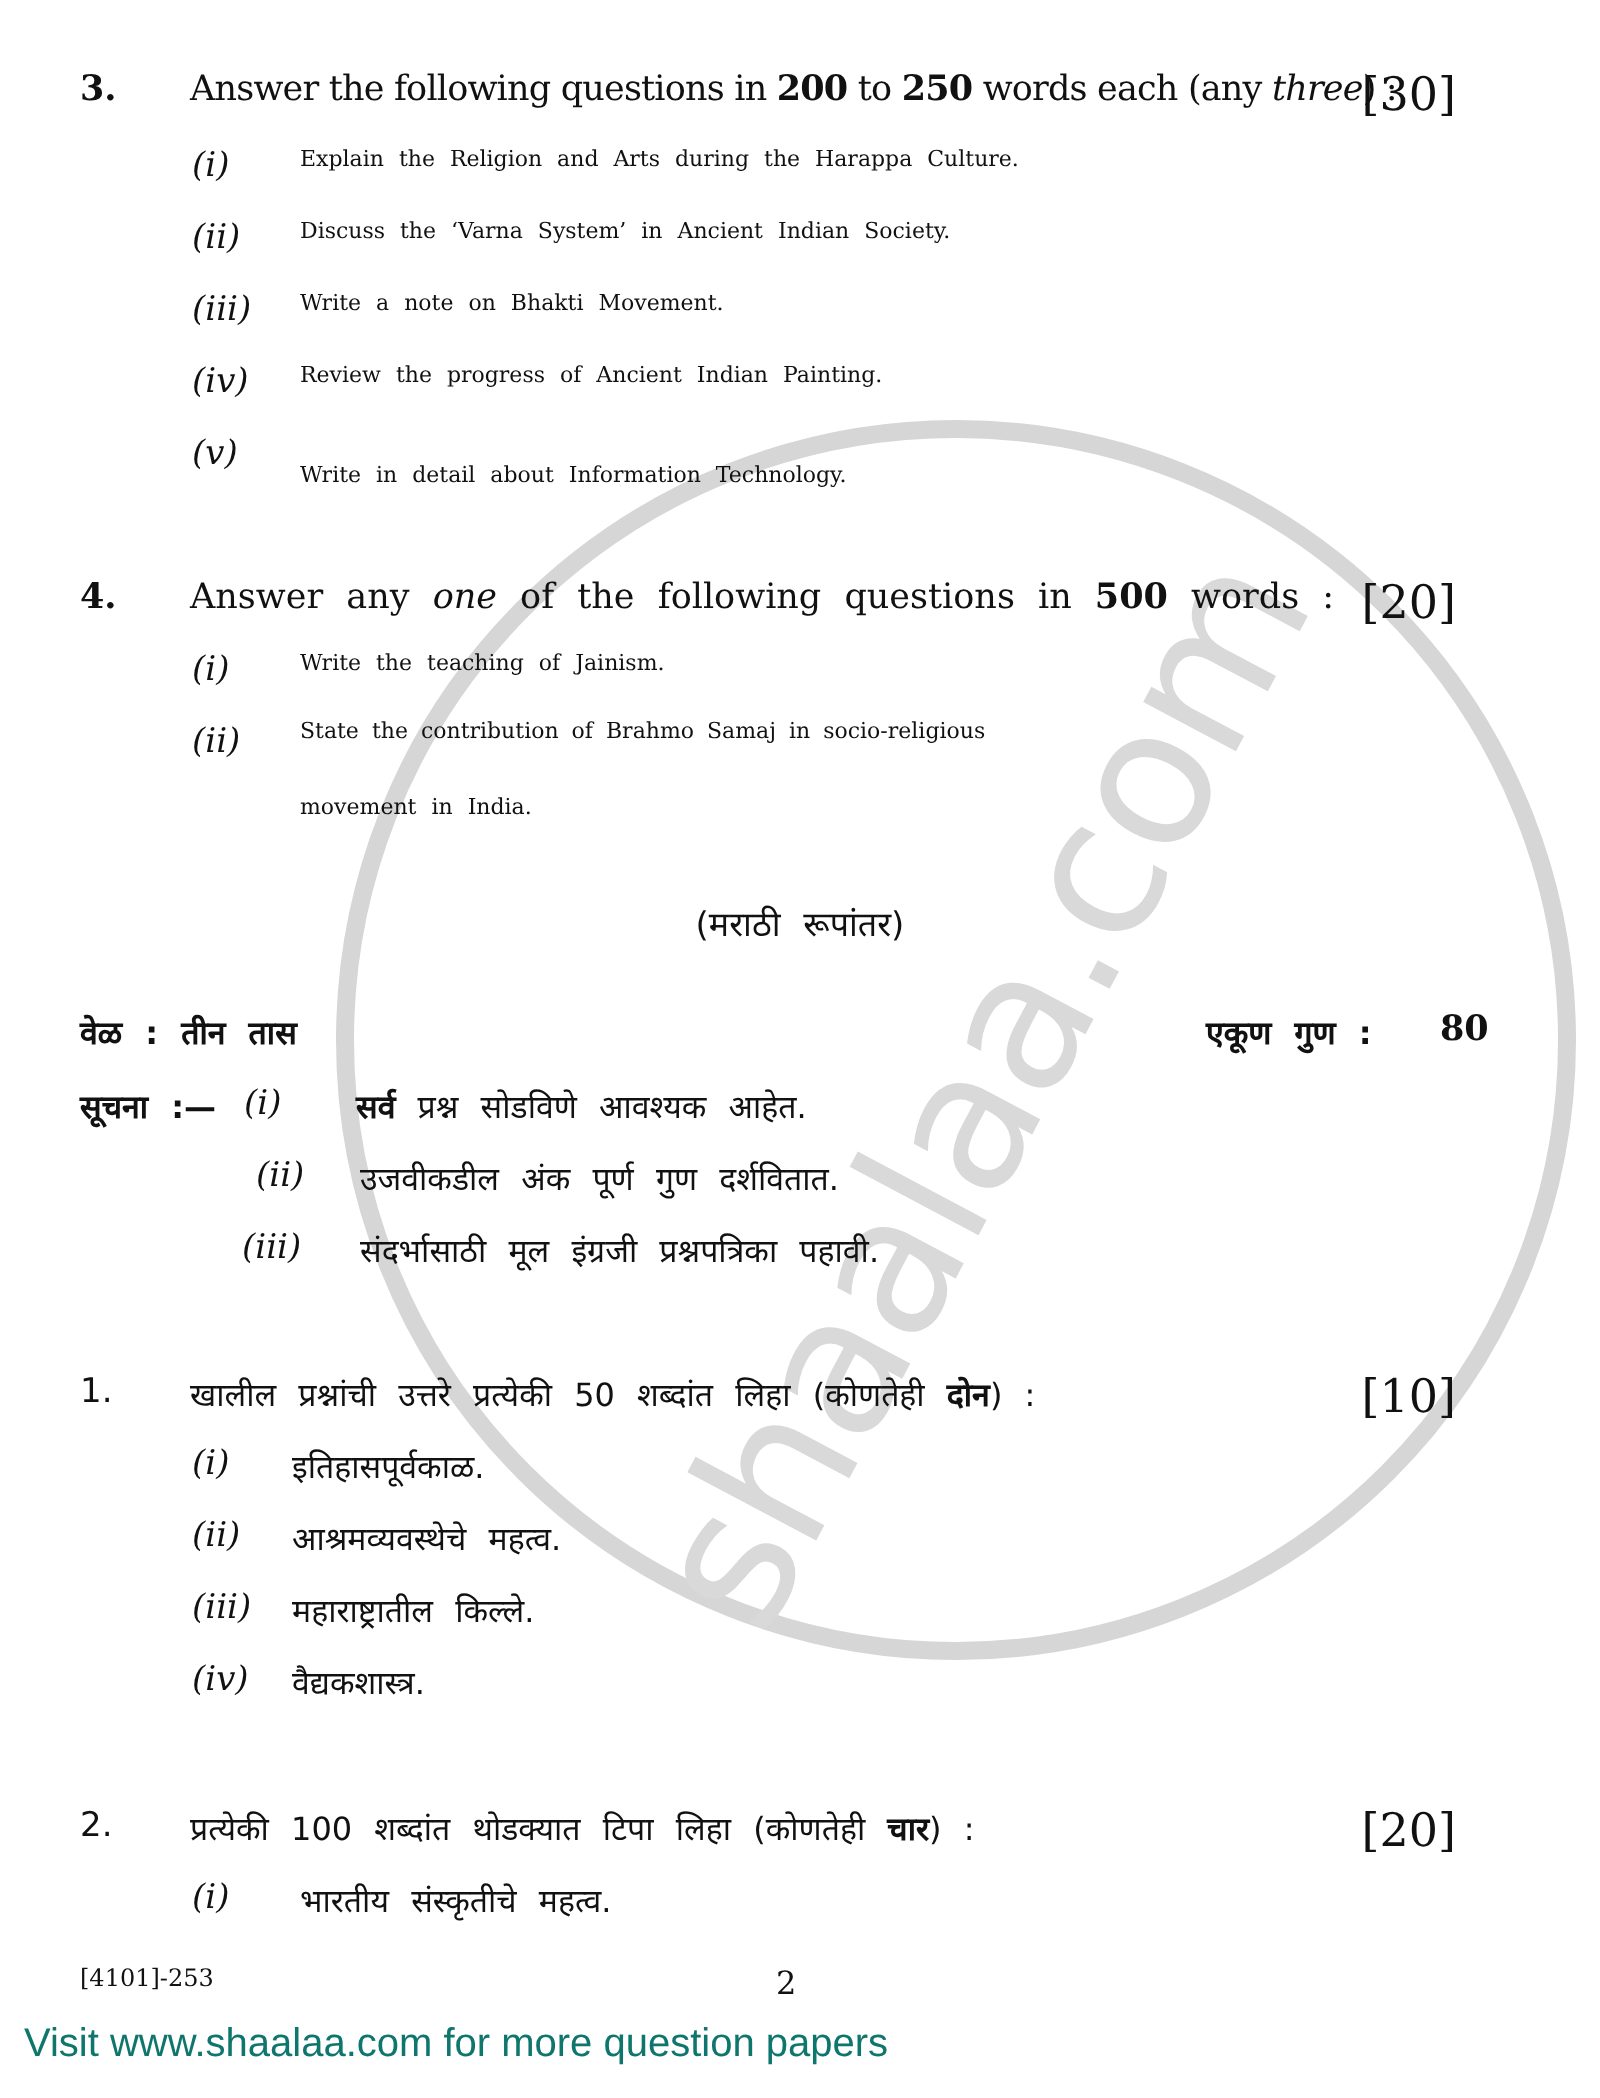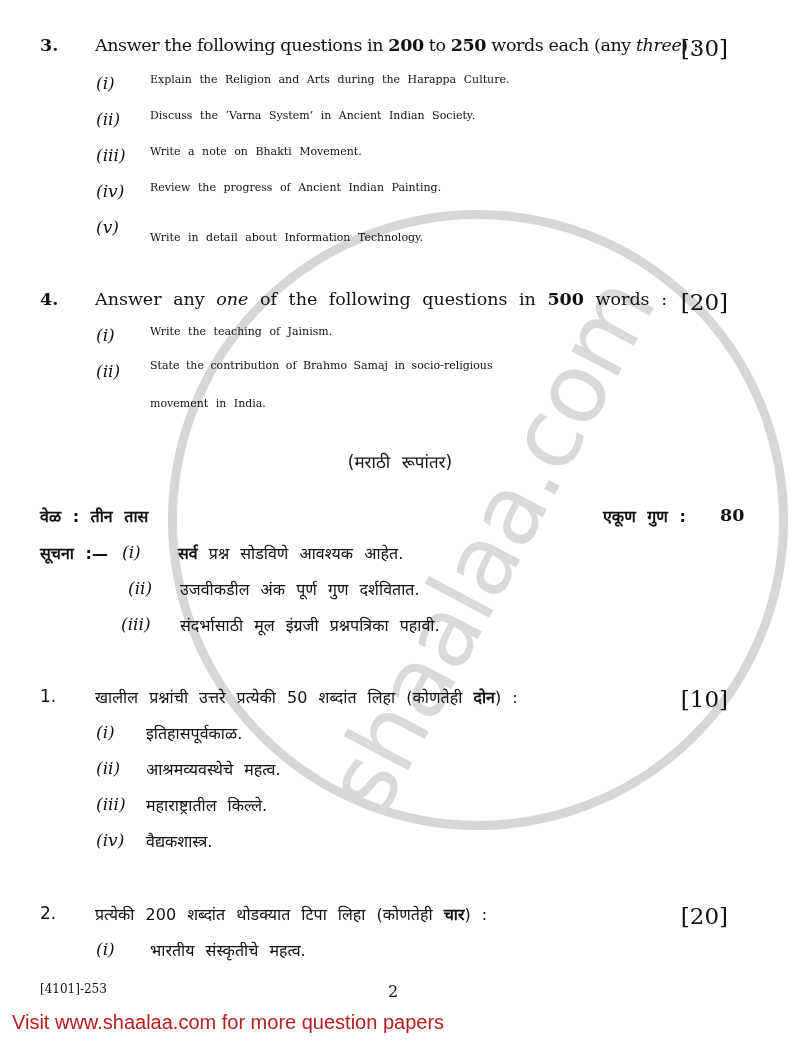"प्रत्येकी 200 शब्दांत थोडक्यात टिपा" span { text: 200 -> 100 }
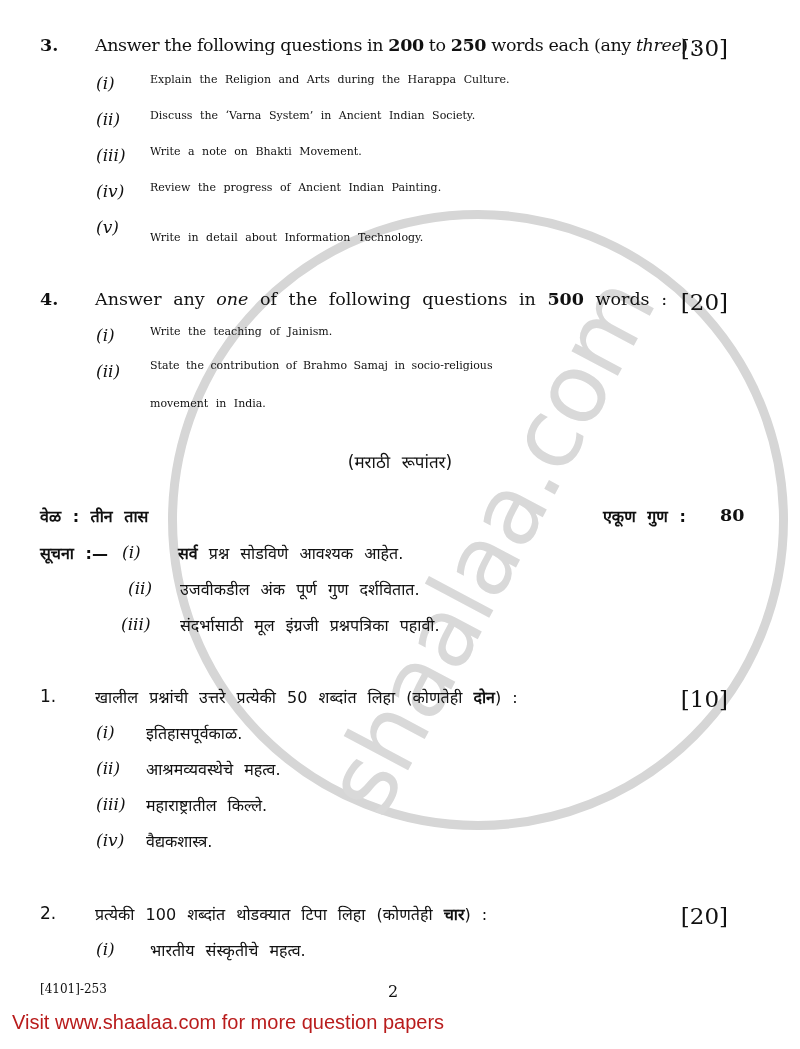"Visit www.shaalaa.com for more question" .visit { color: #b91c1c -> #0f766e }
